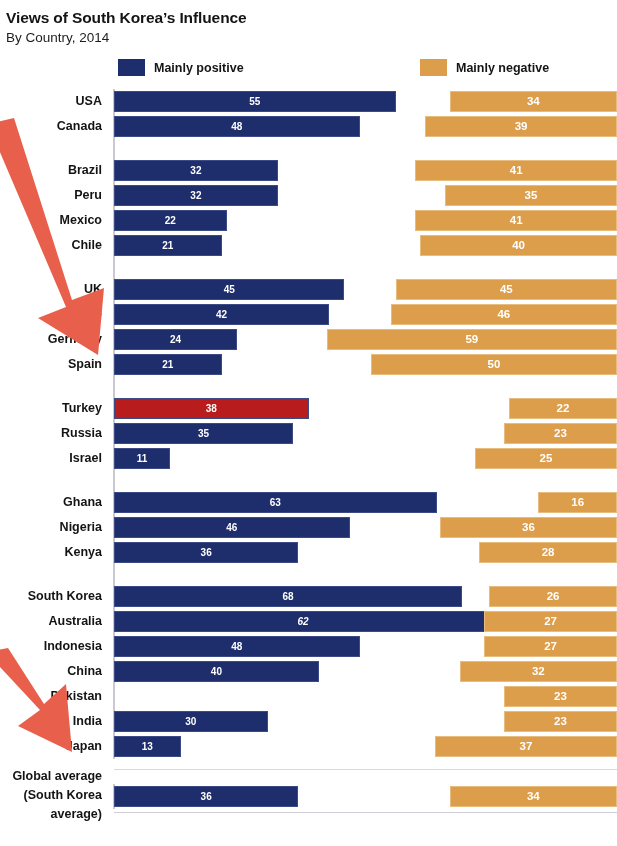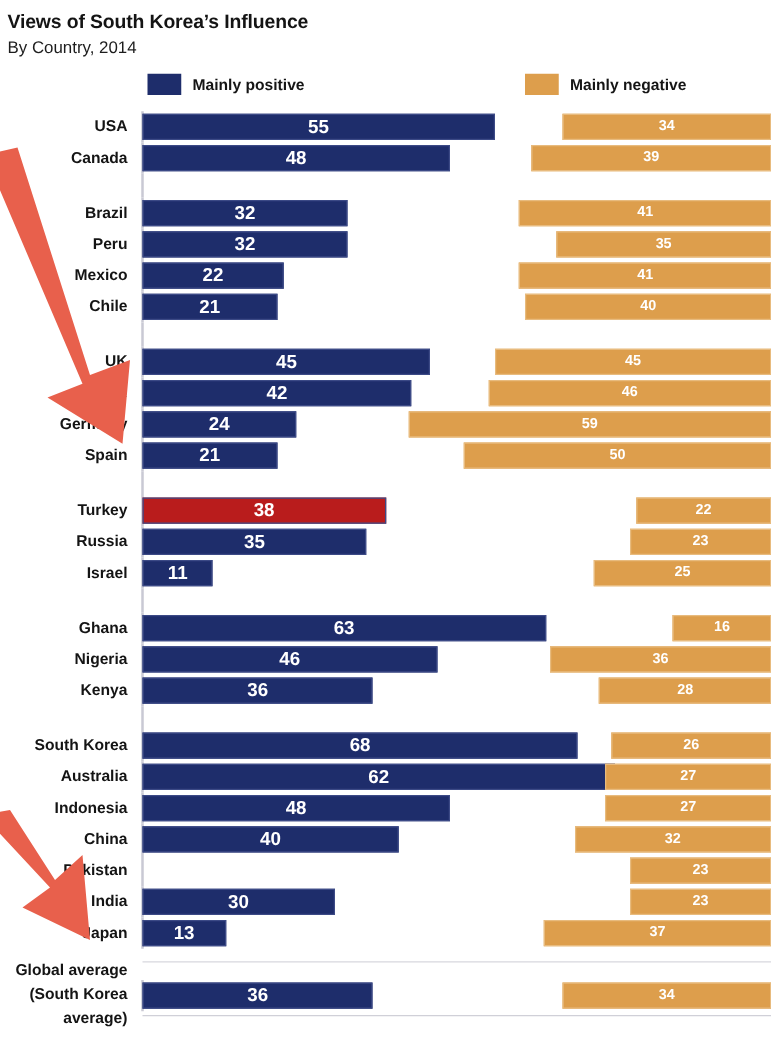"55" .bar-pos { font-size: 15px -> 10px }
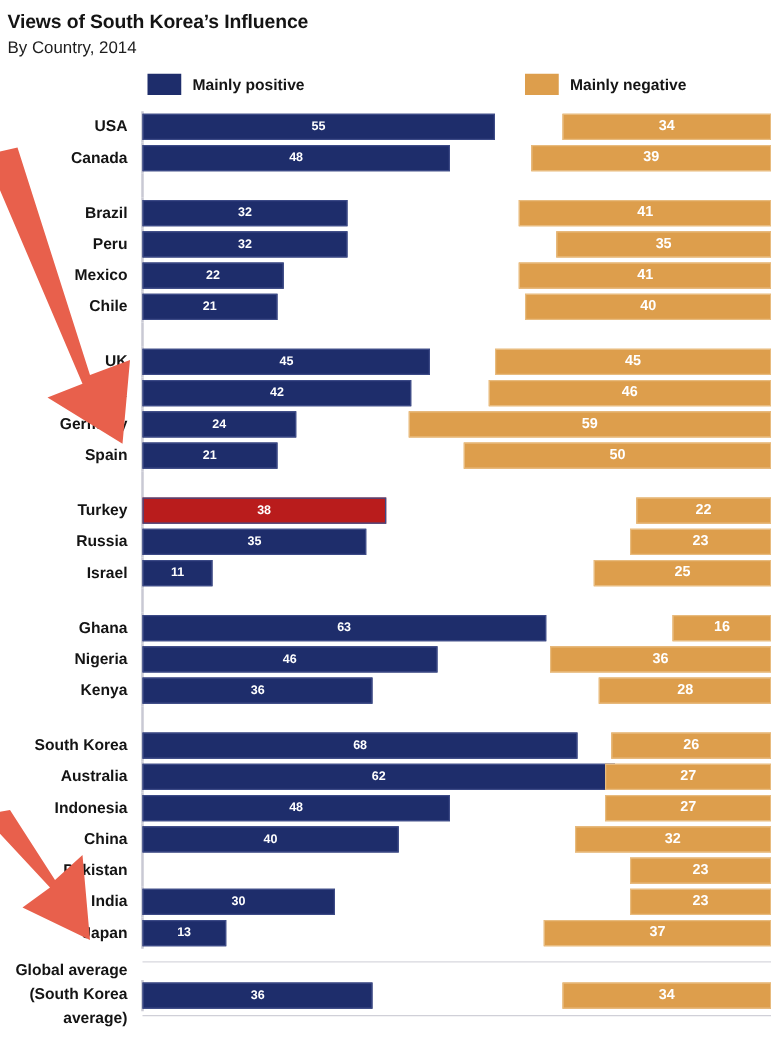"62" div.bar-pos { font-style: none -> italic }
